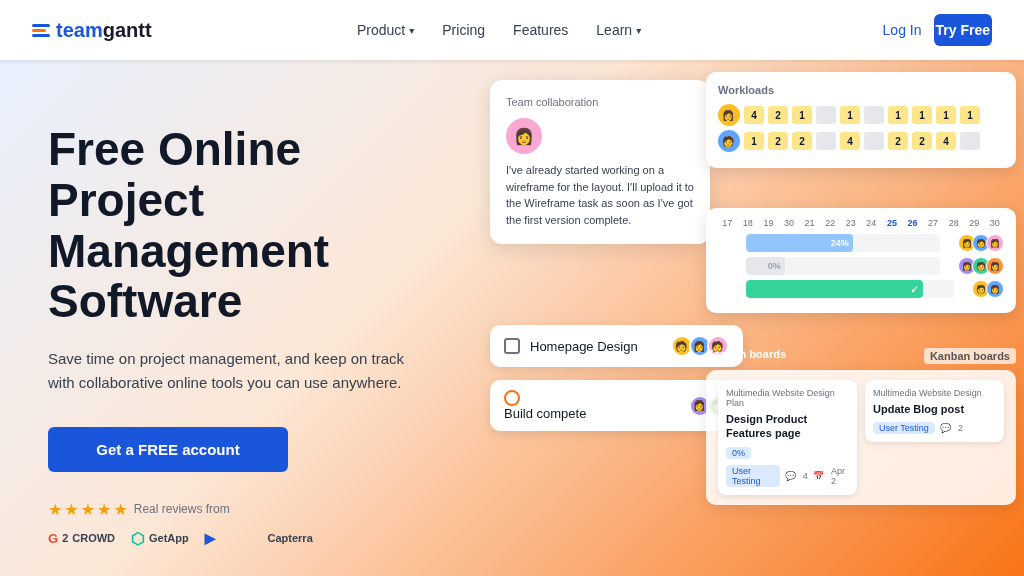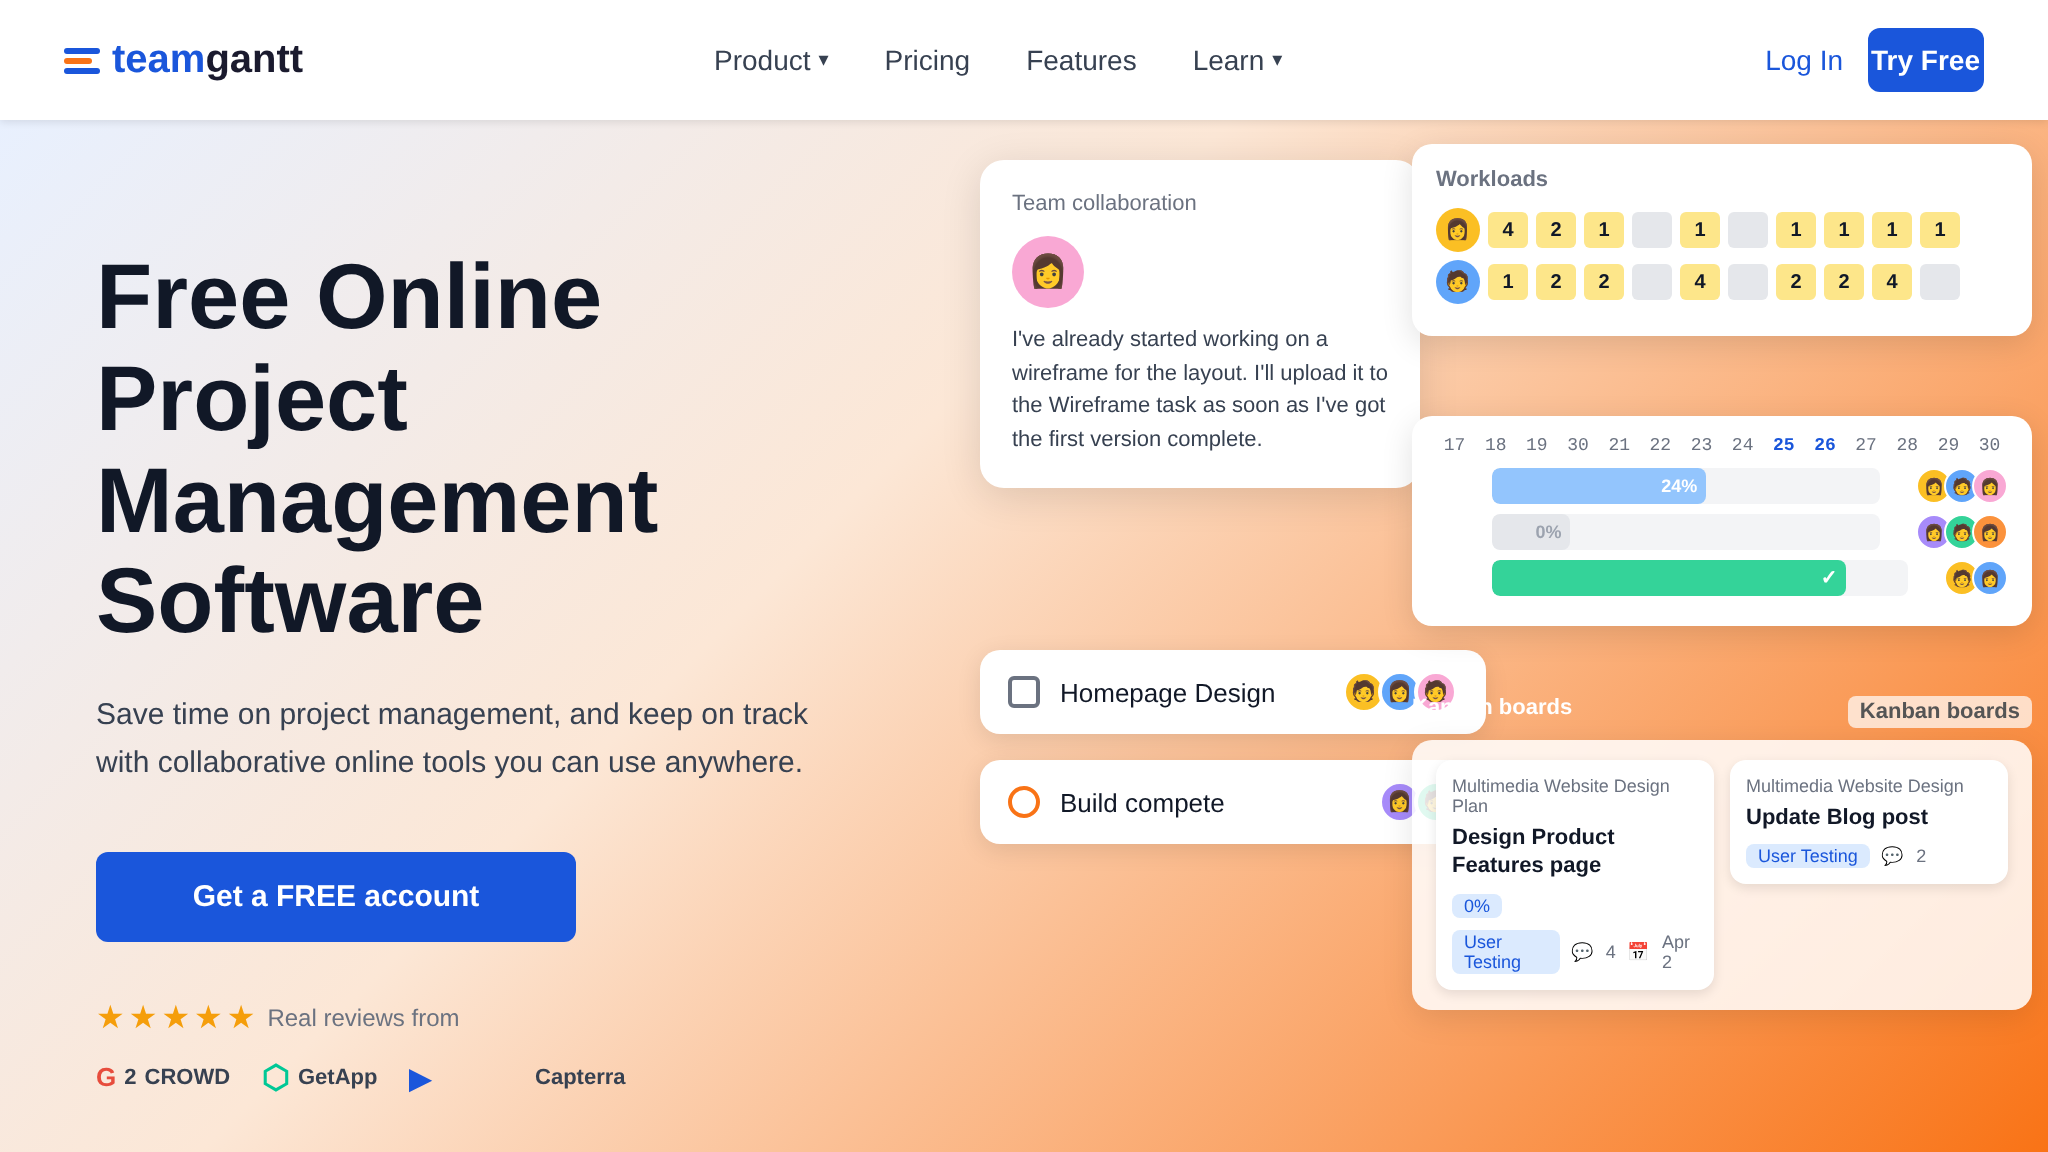"17" .gantt-day { font-family: Liberation Mono, monospace -> none }
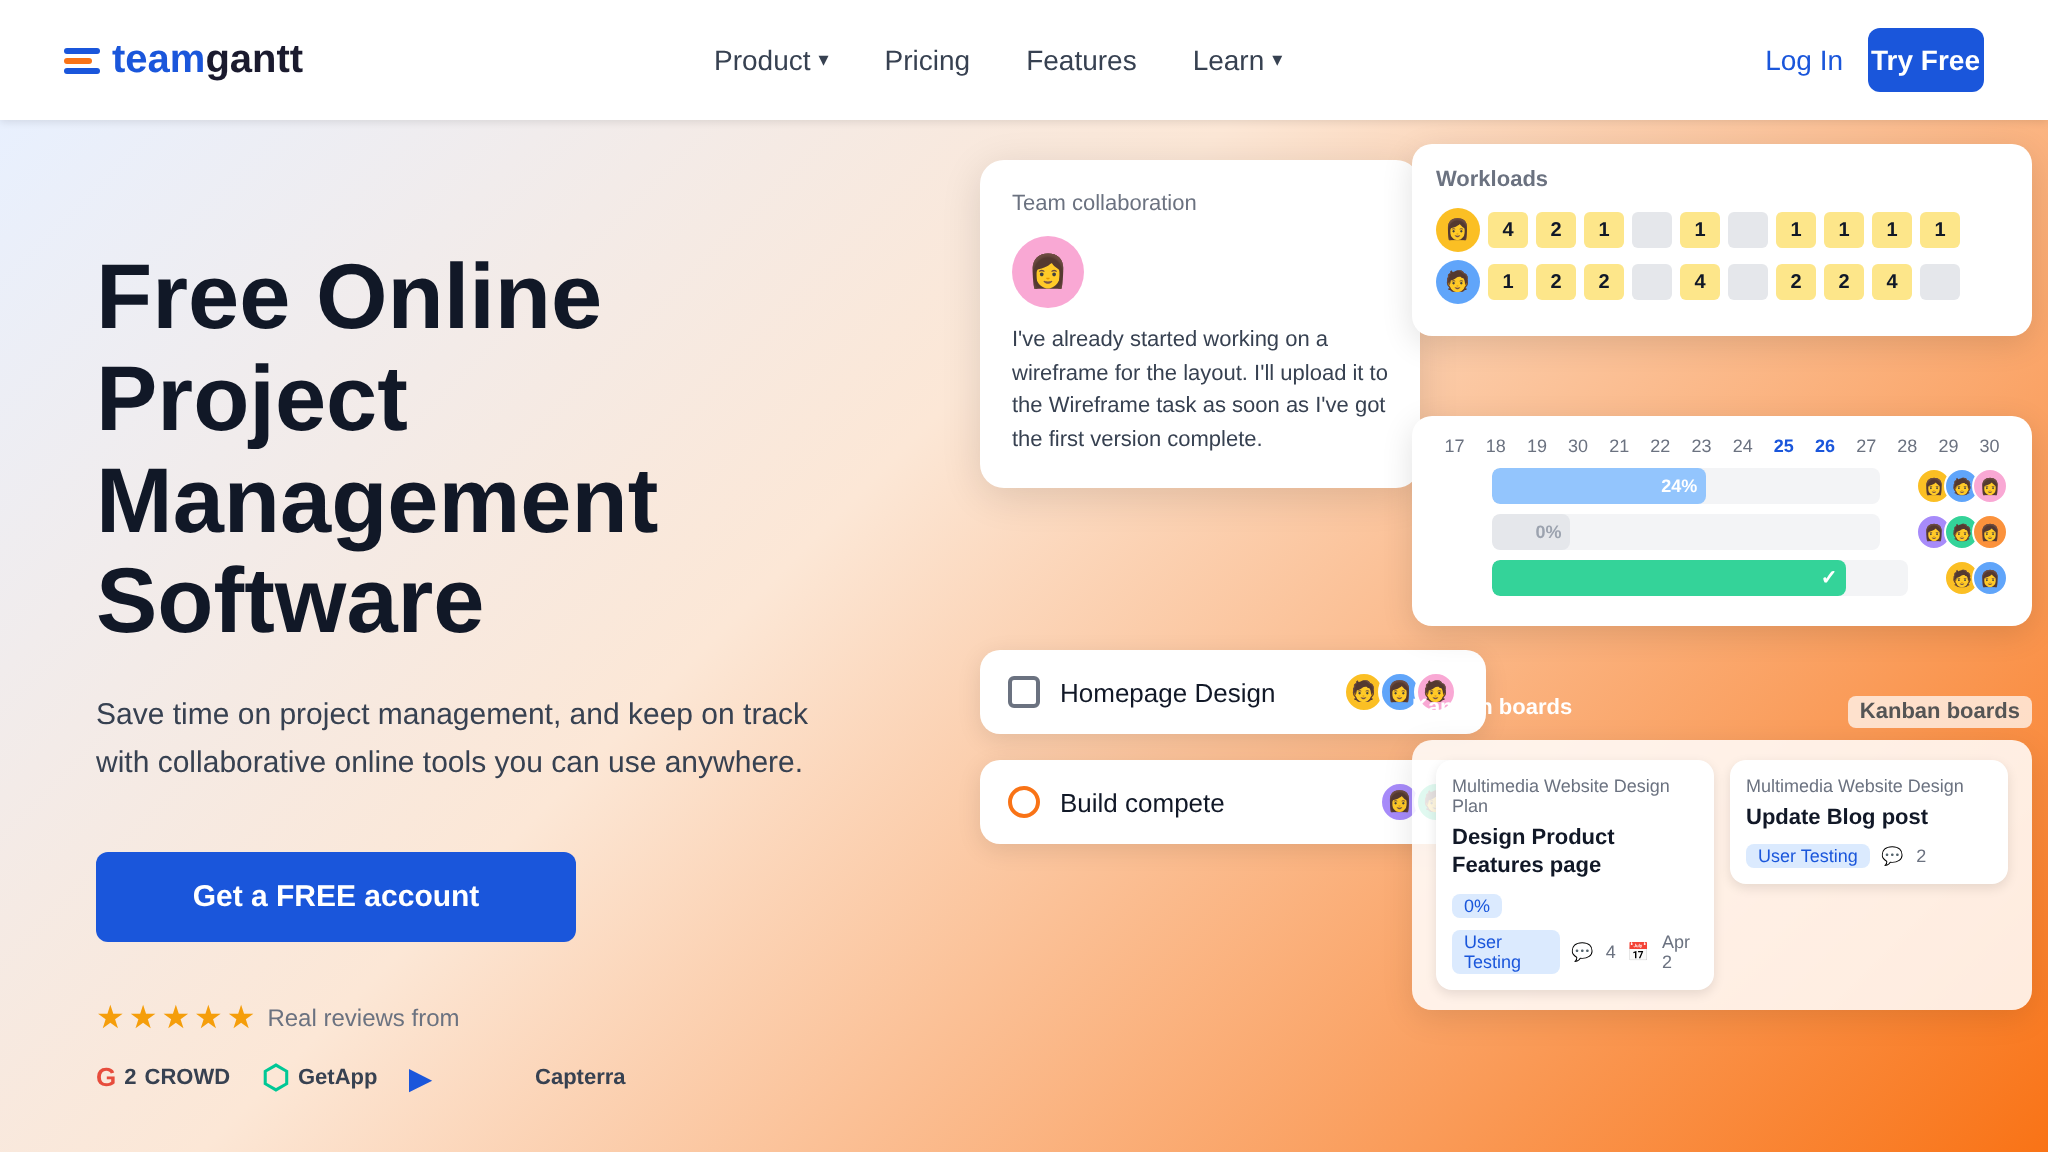"Build compete" div { align-items: center -> none; flex-direction: none -> column }
